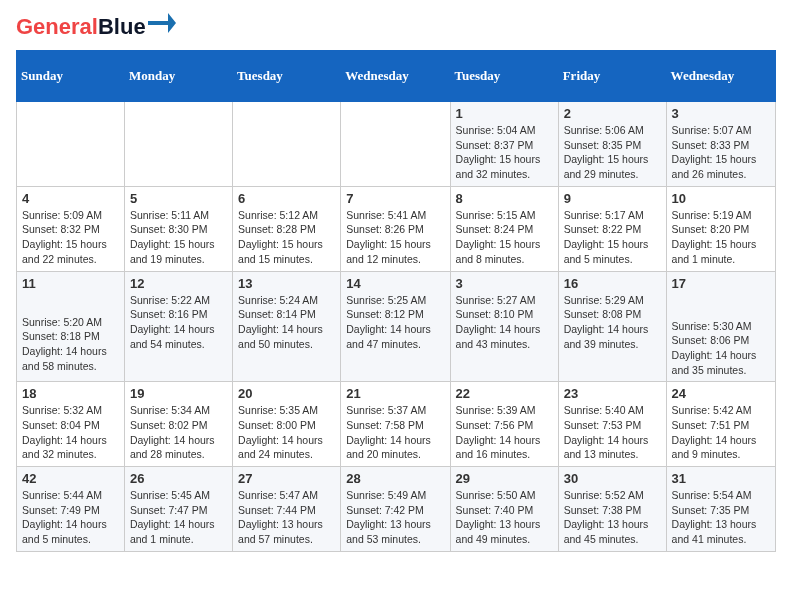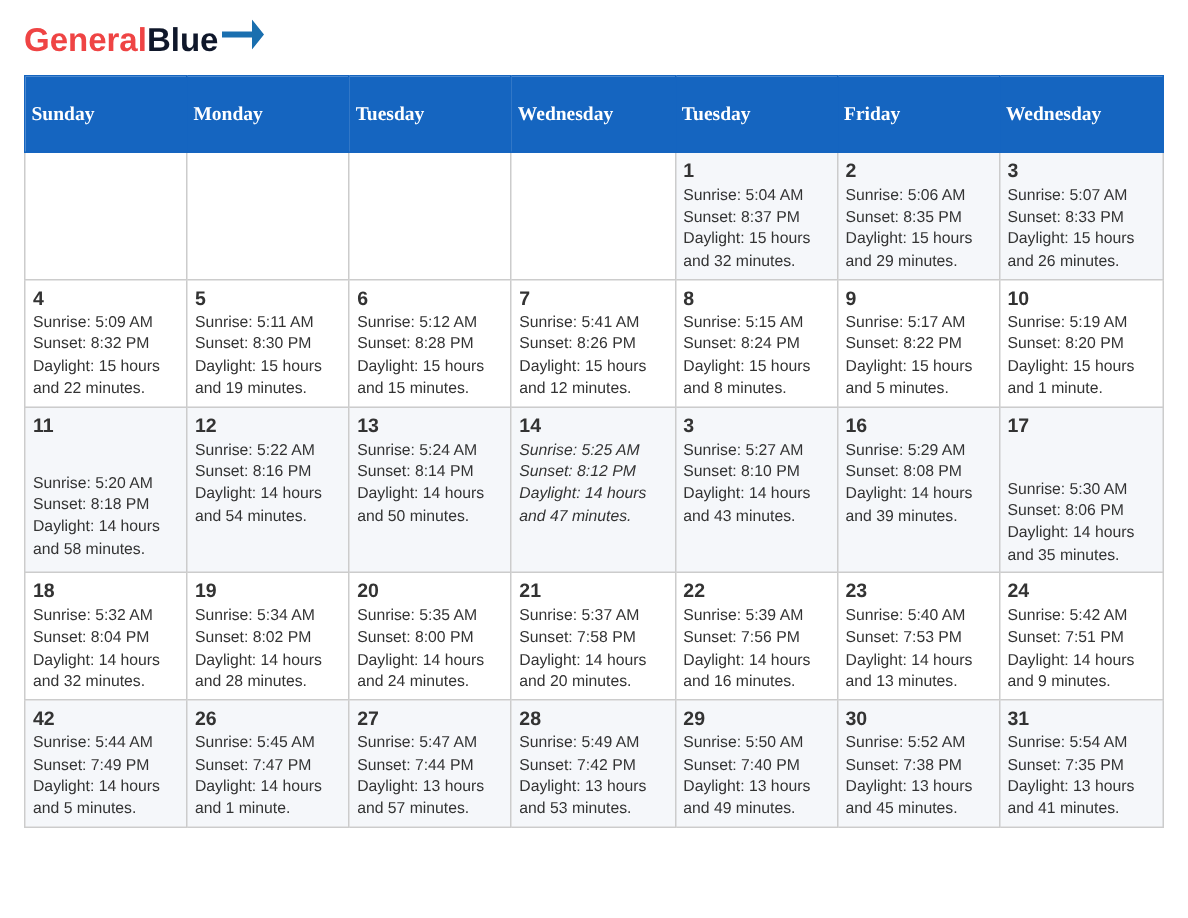"Sunrise: 5:25 AM" div.day-info { font-style: italic -> none }
